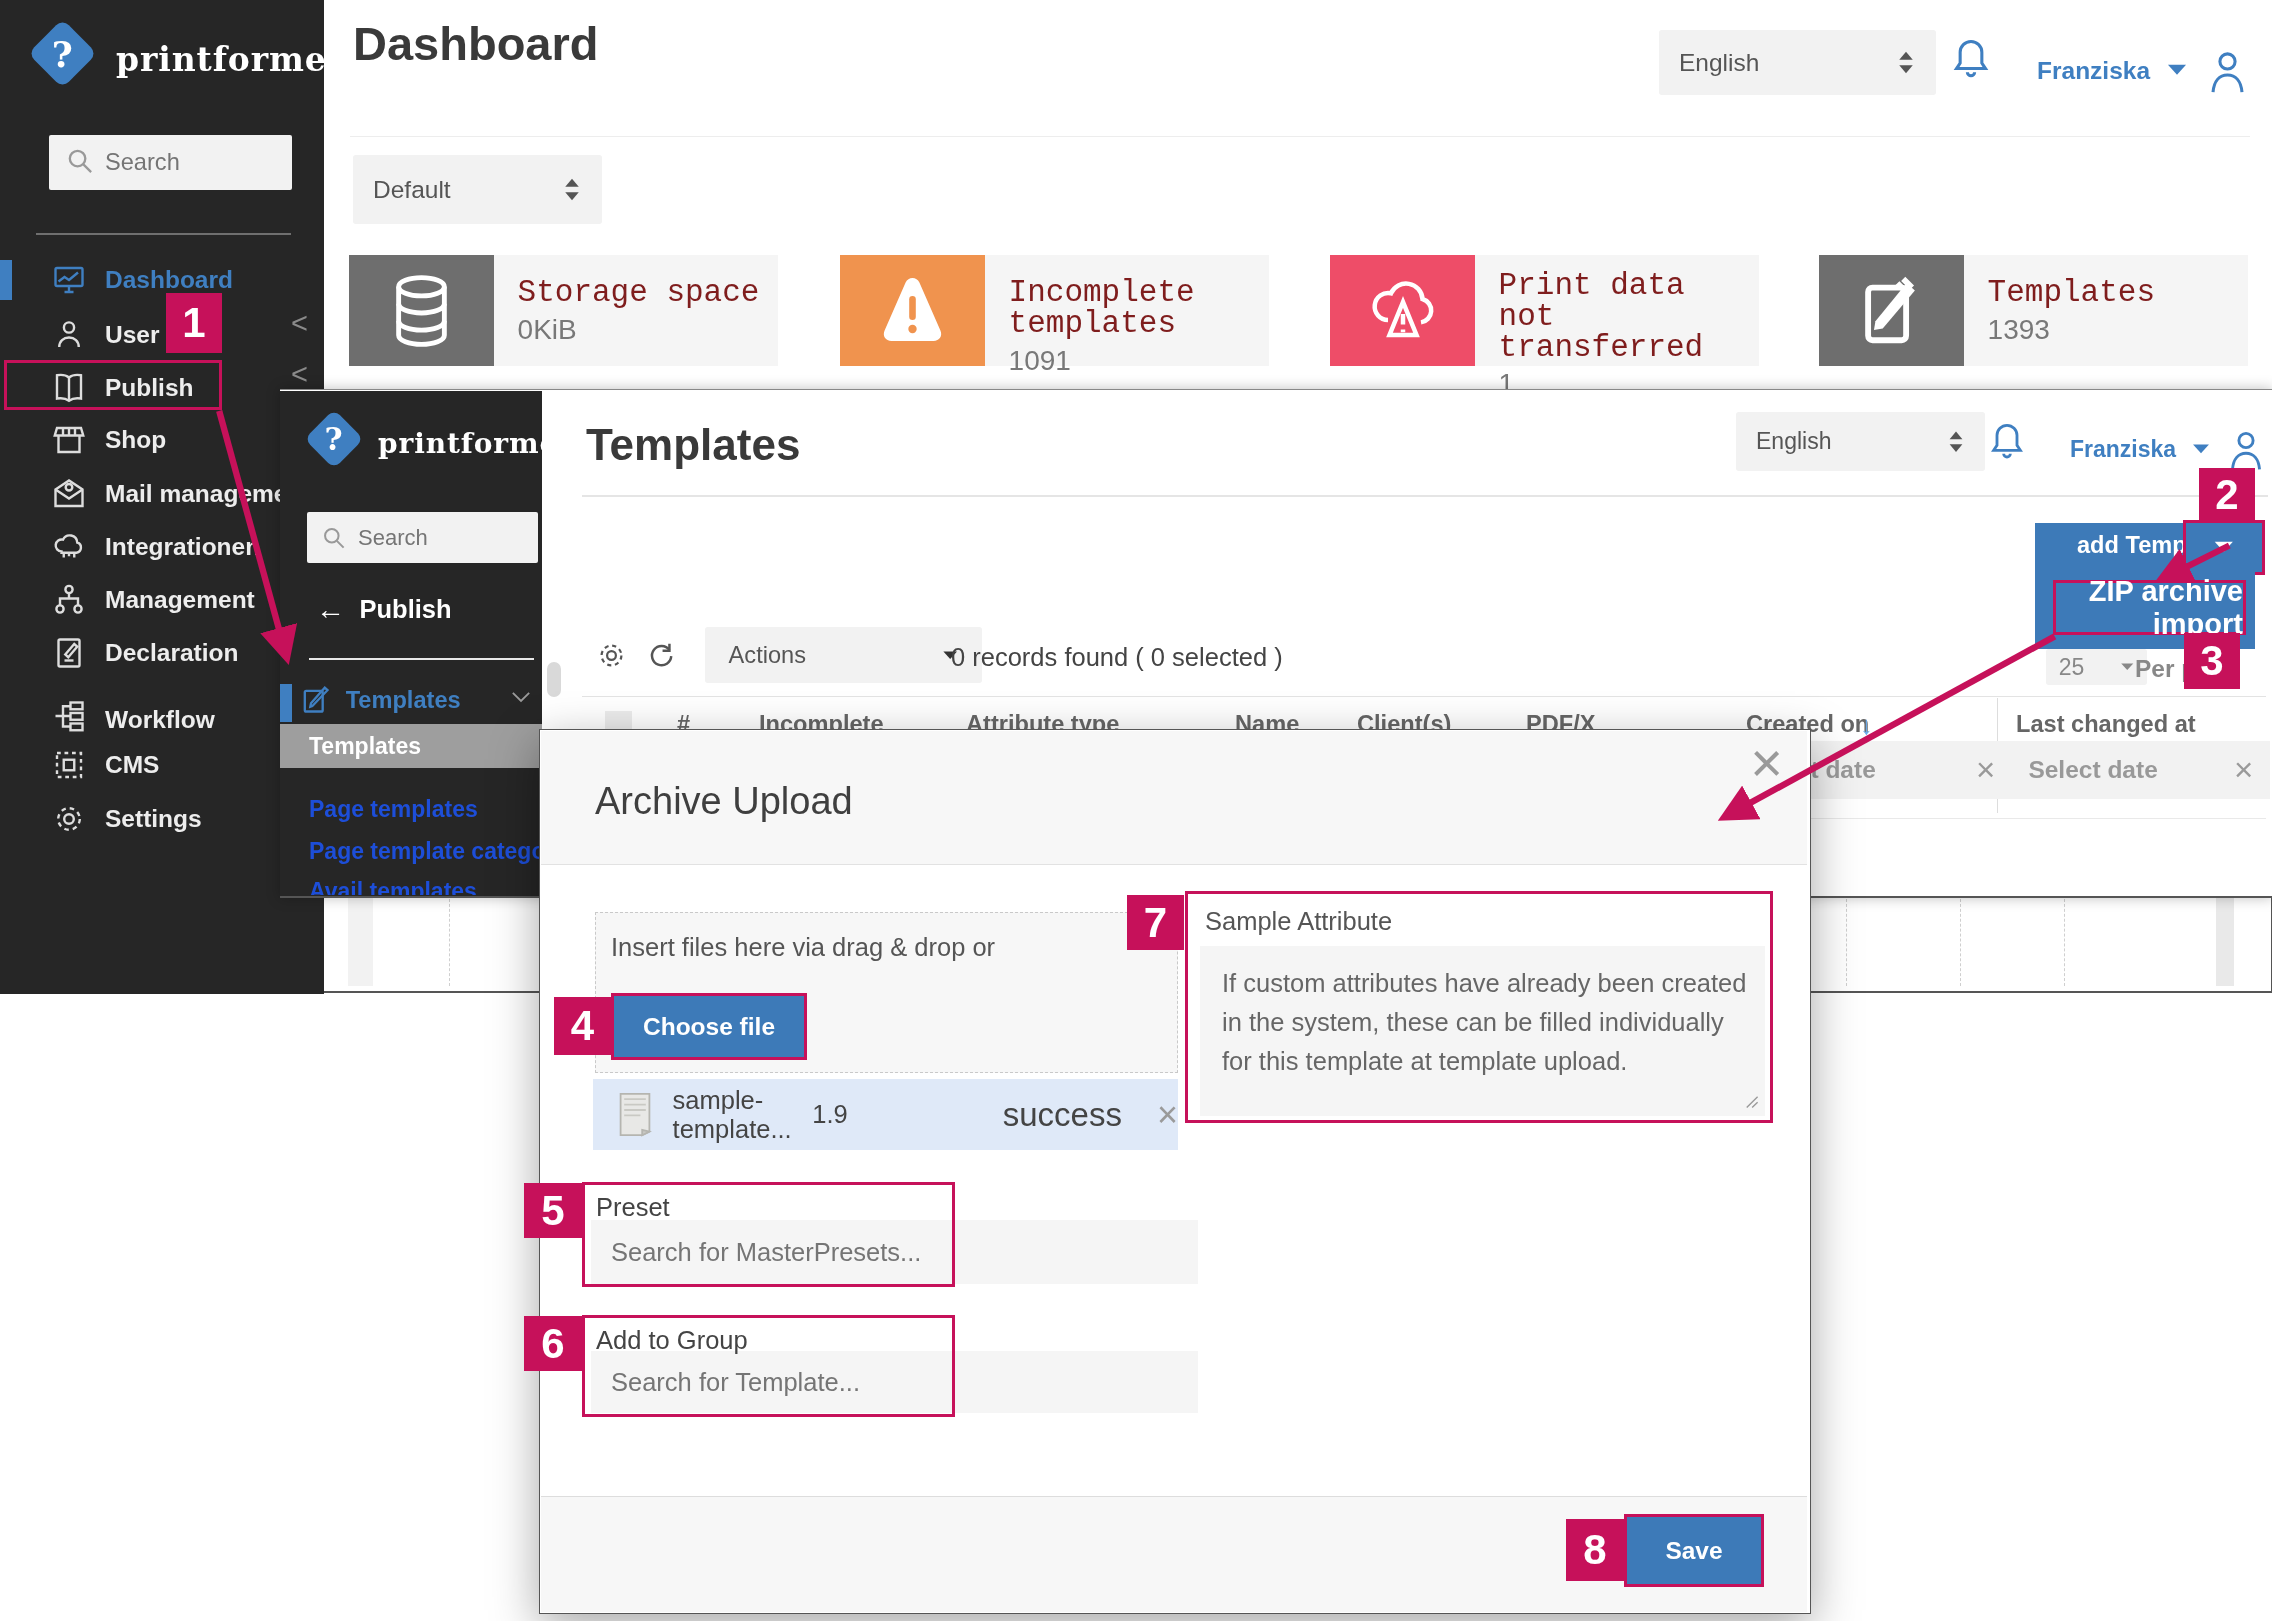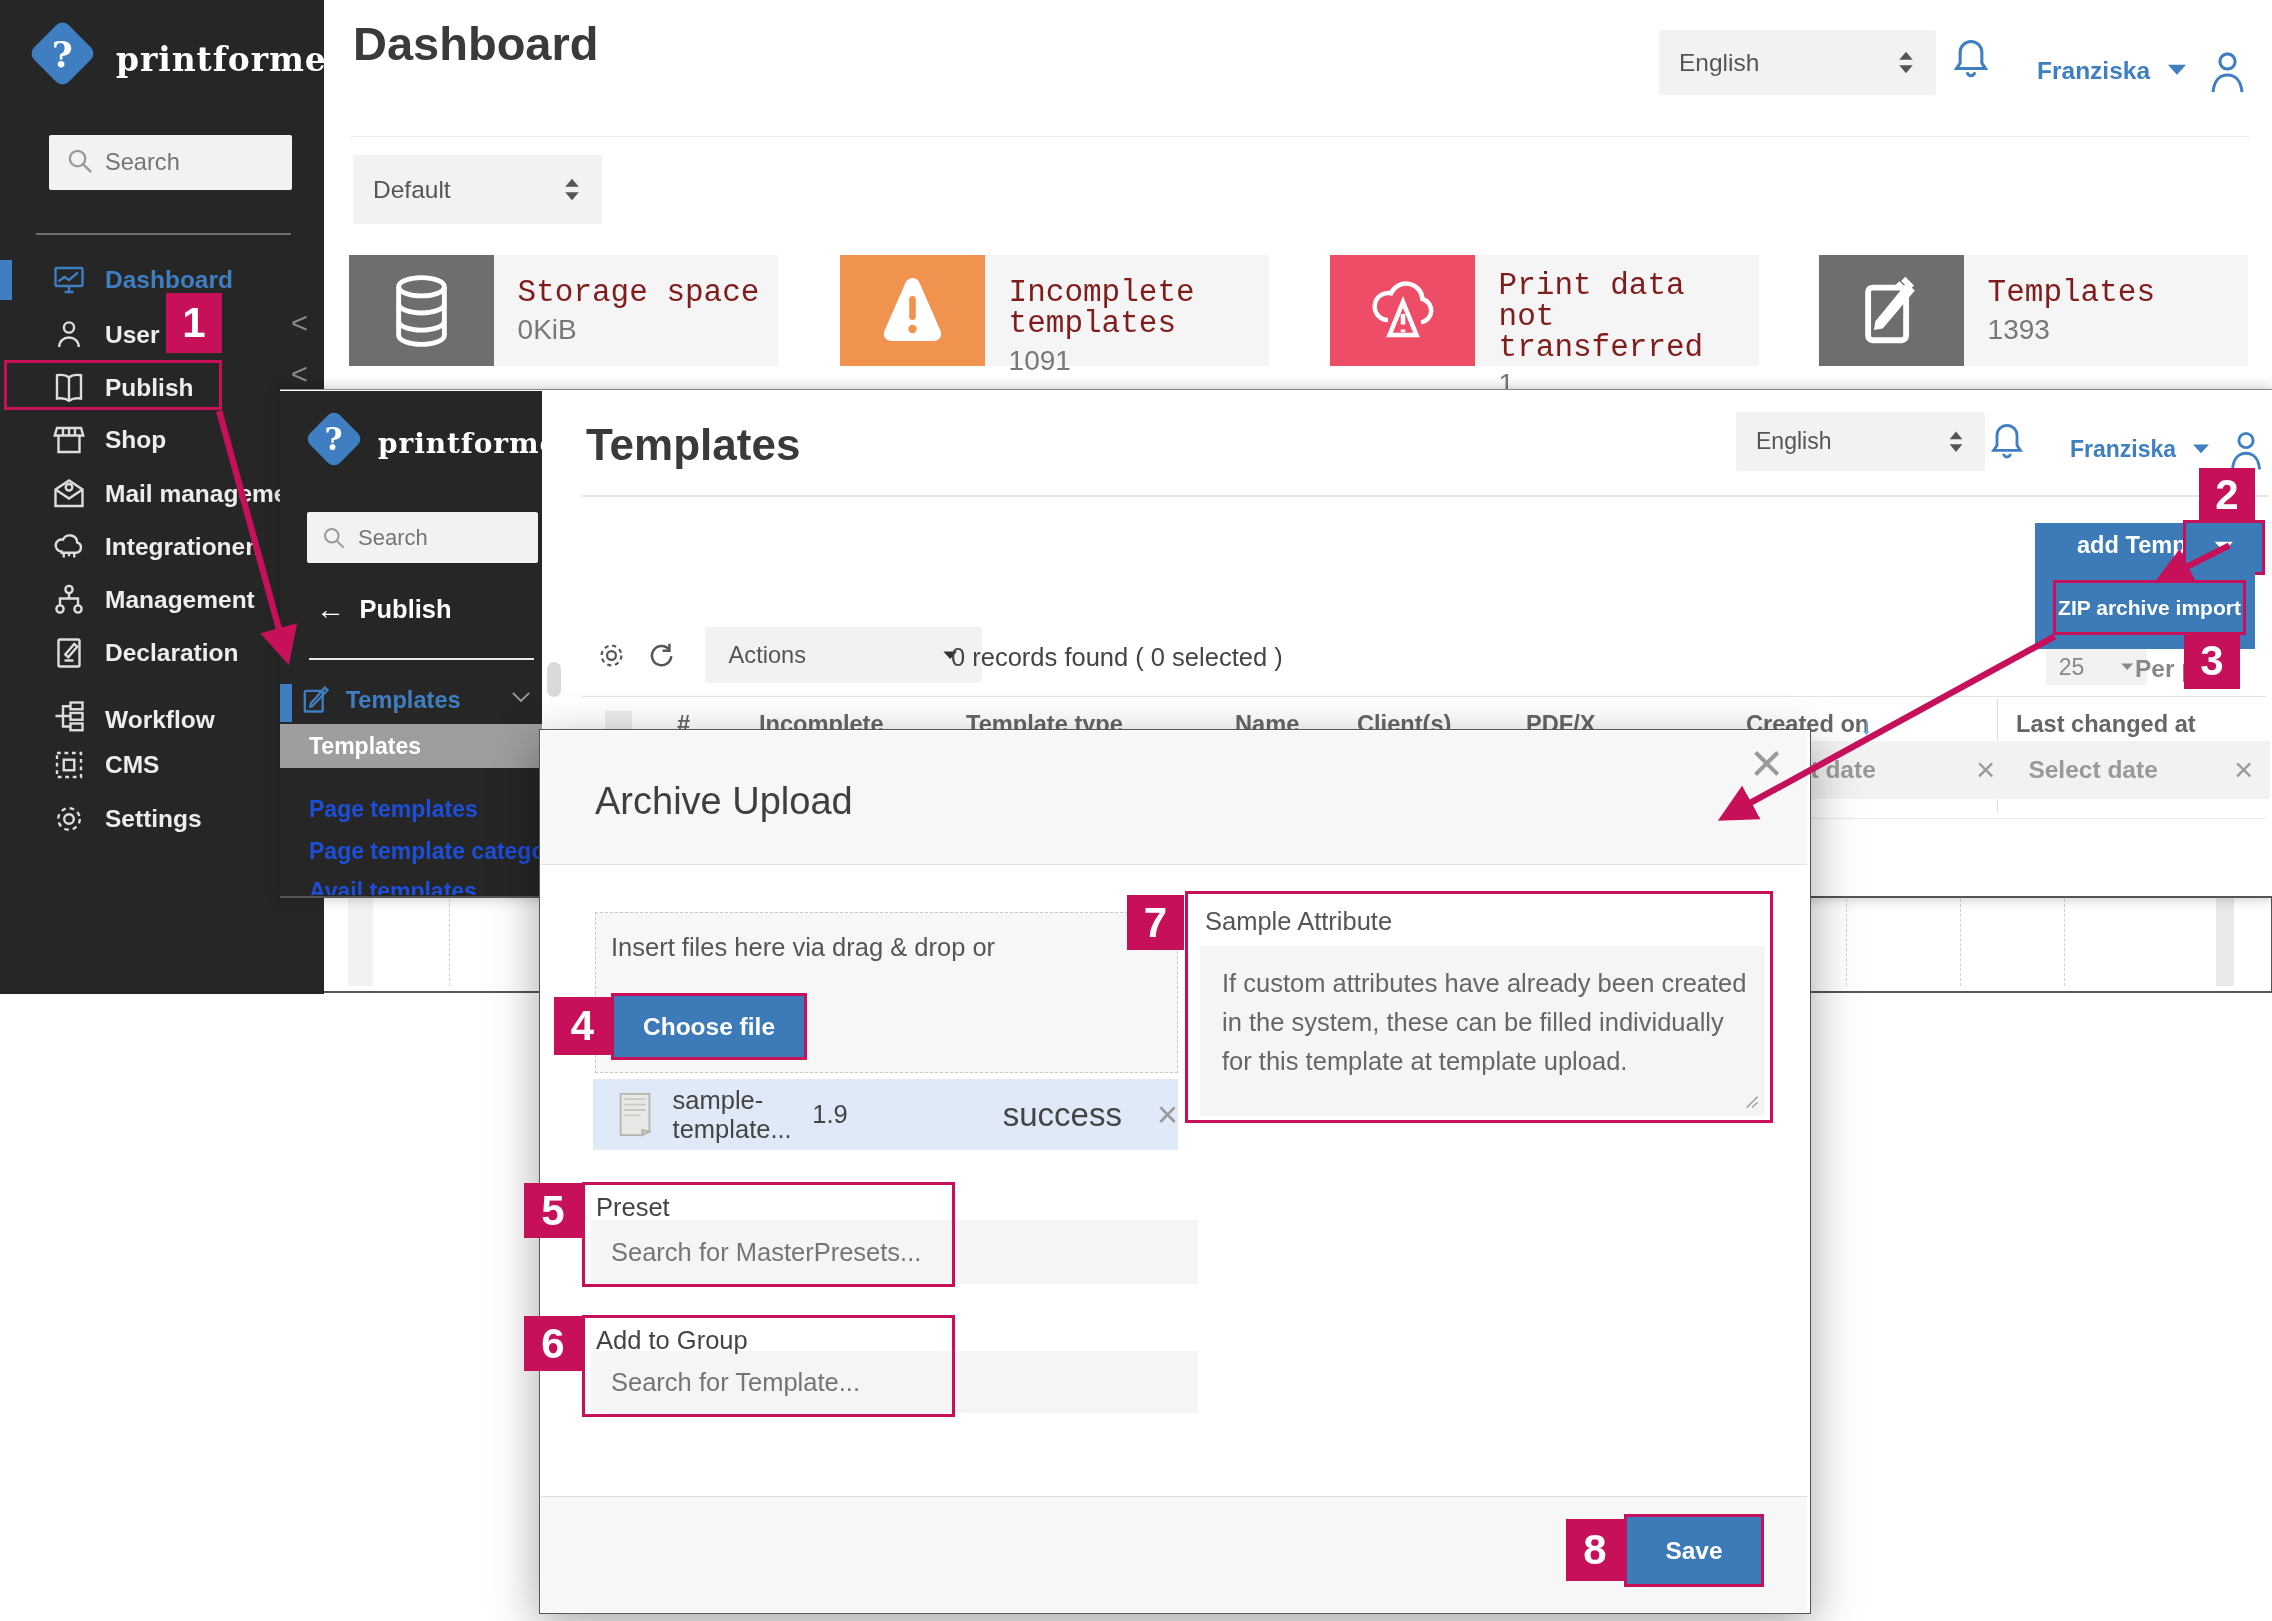"ZIP archive import" div.abs { font-size: 21px -> 29px }
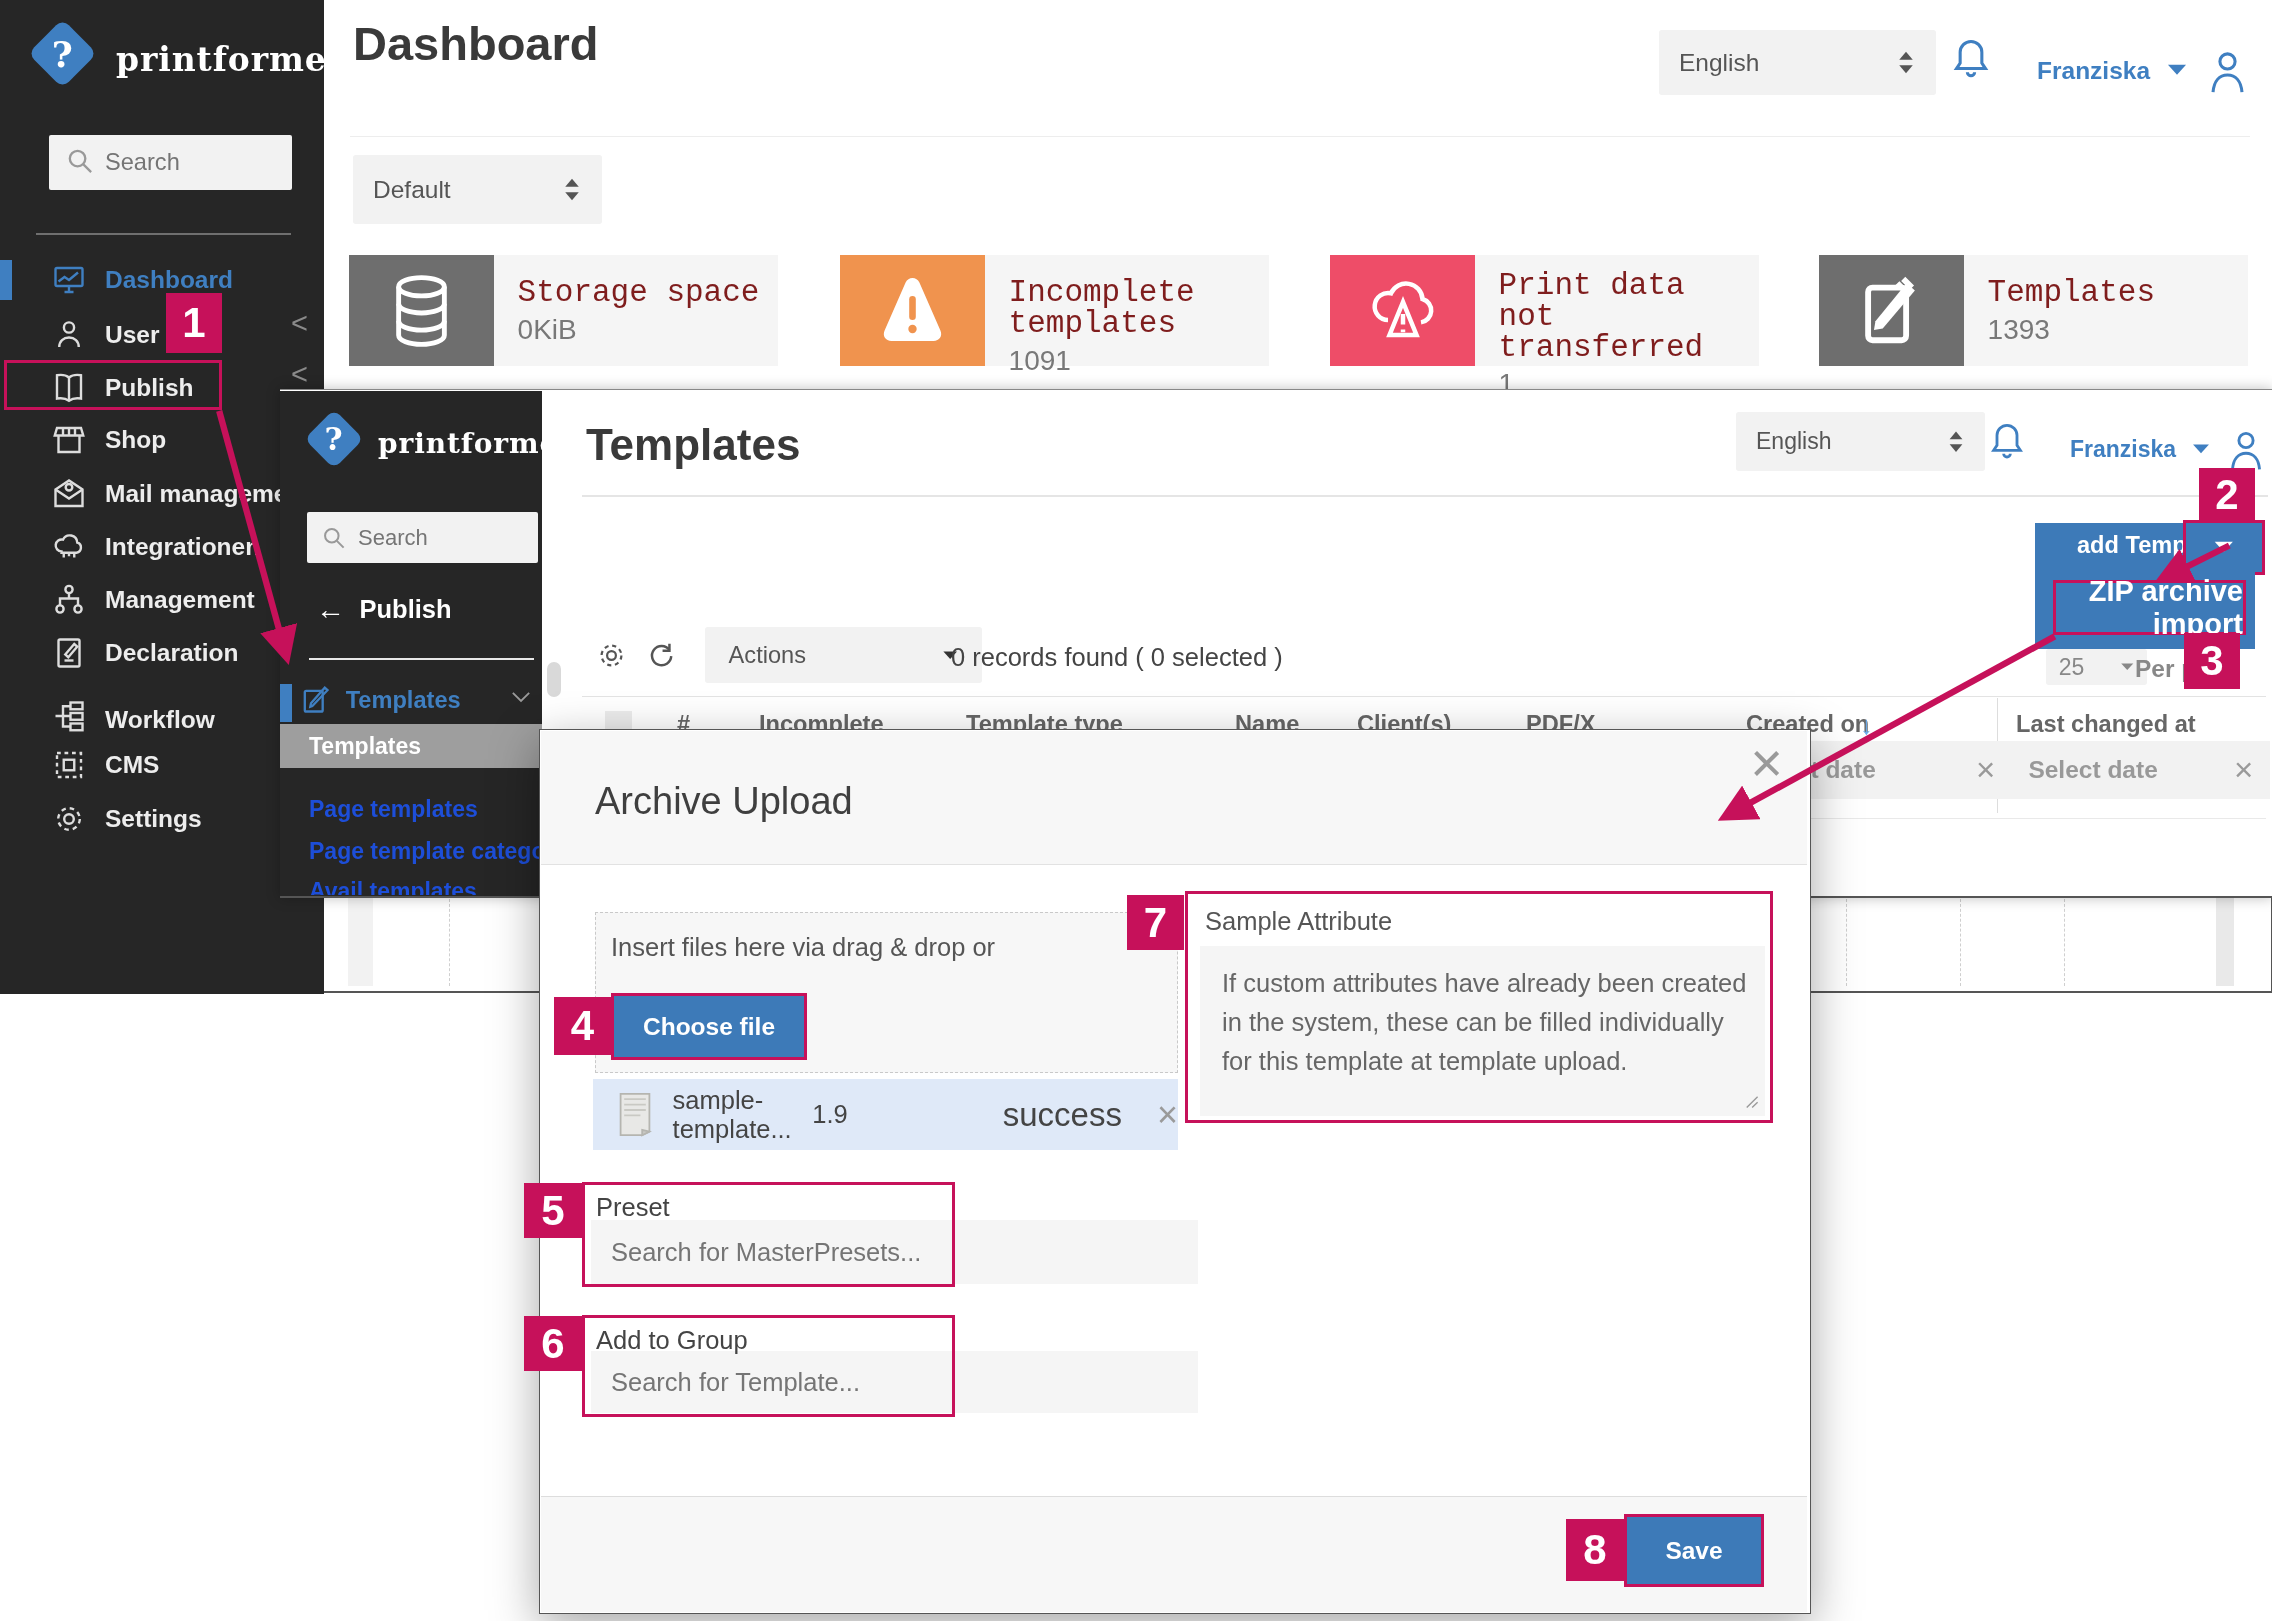"Template type" div.abs { text: Template -> Attribute }
